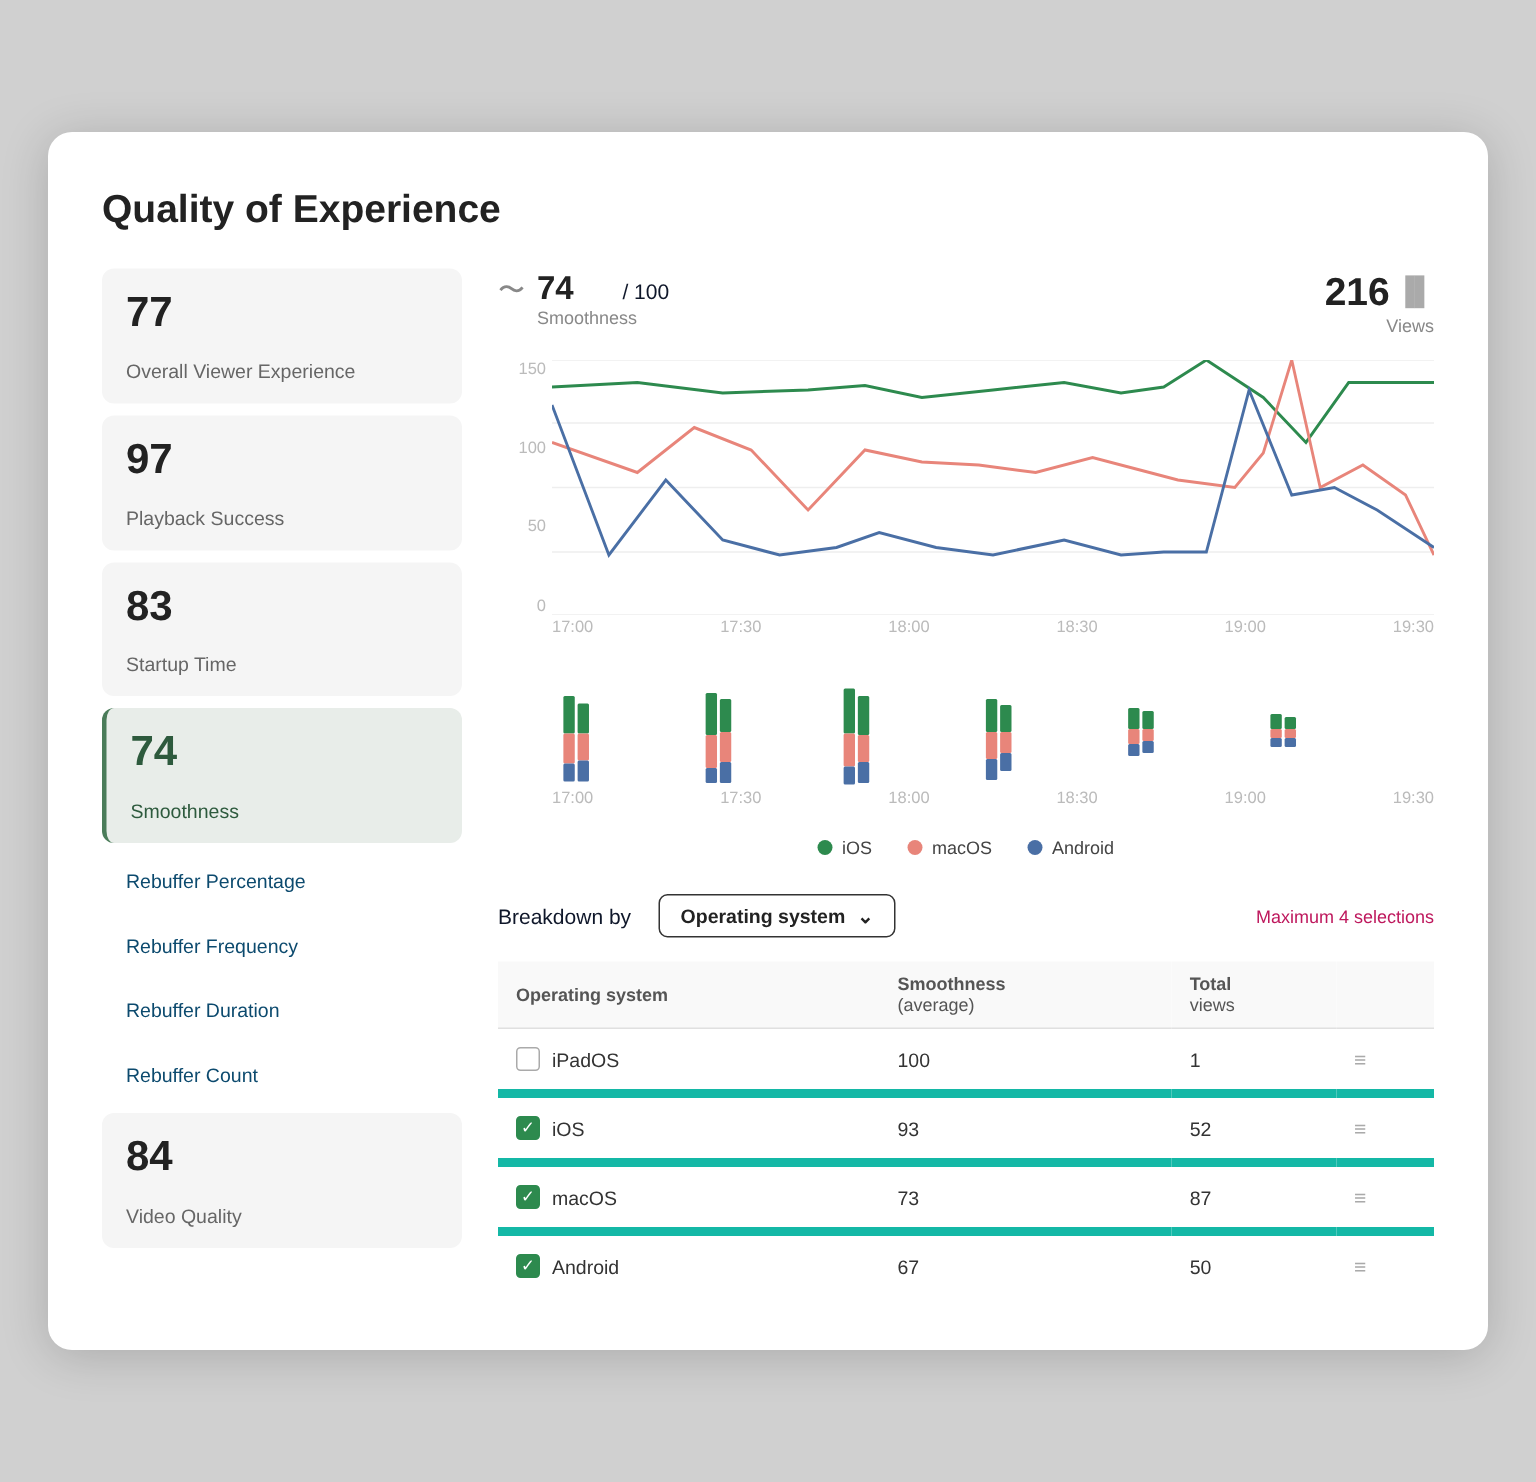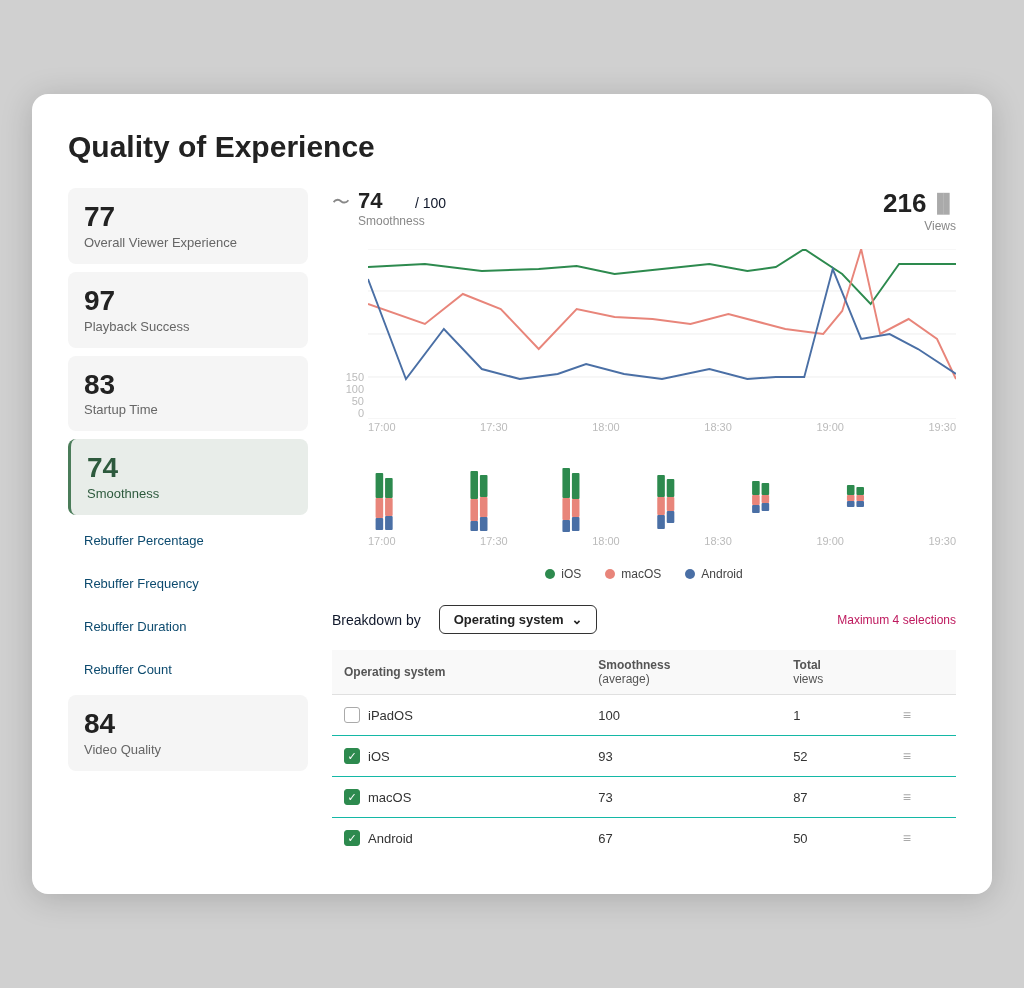"Quality of Experience" .page-title { font-size: 30px -> 26px }
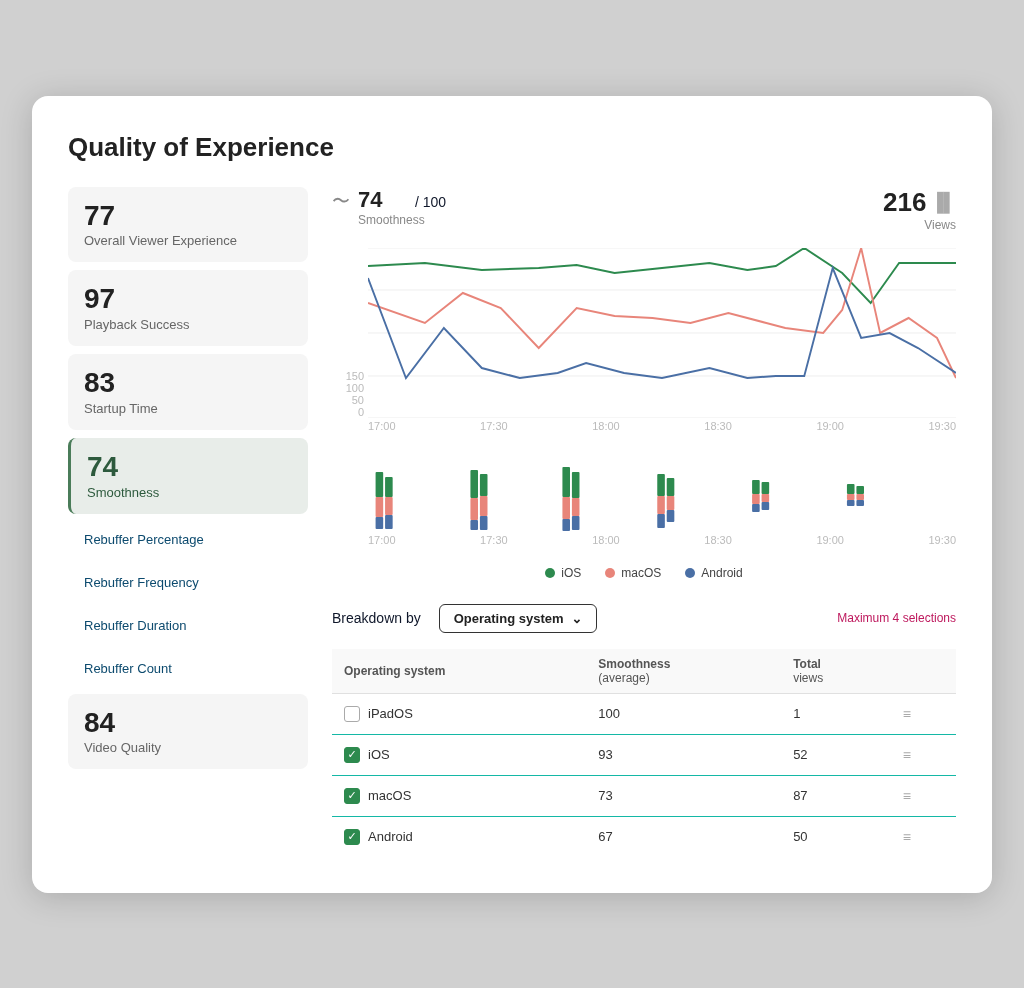"Overall Viewer Experience" .sidebar-metric .metric-label { margin-top: 2px -> 16px }
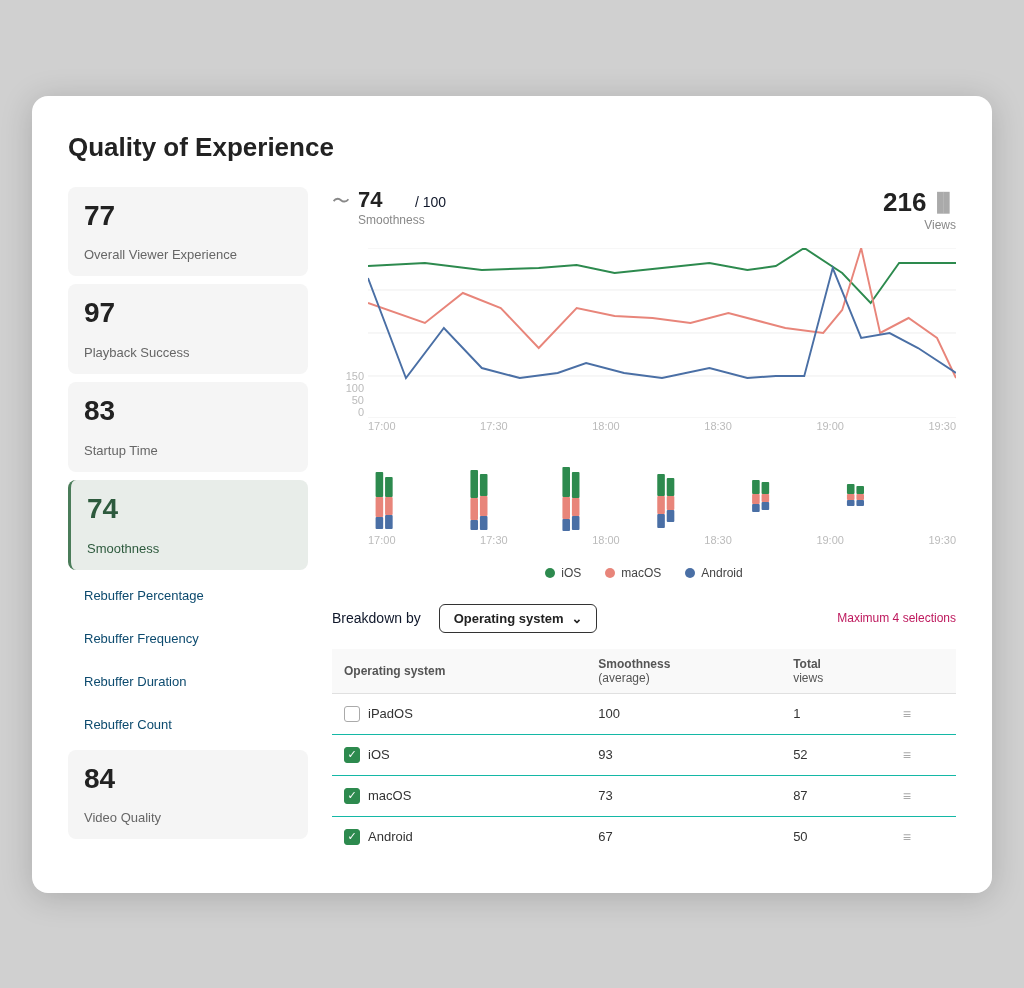"150" div { justify-content: flex-end -> space-between }
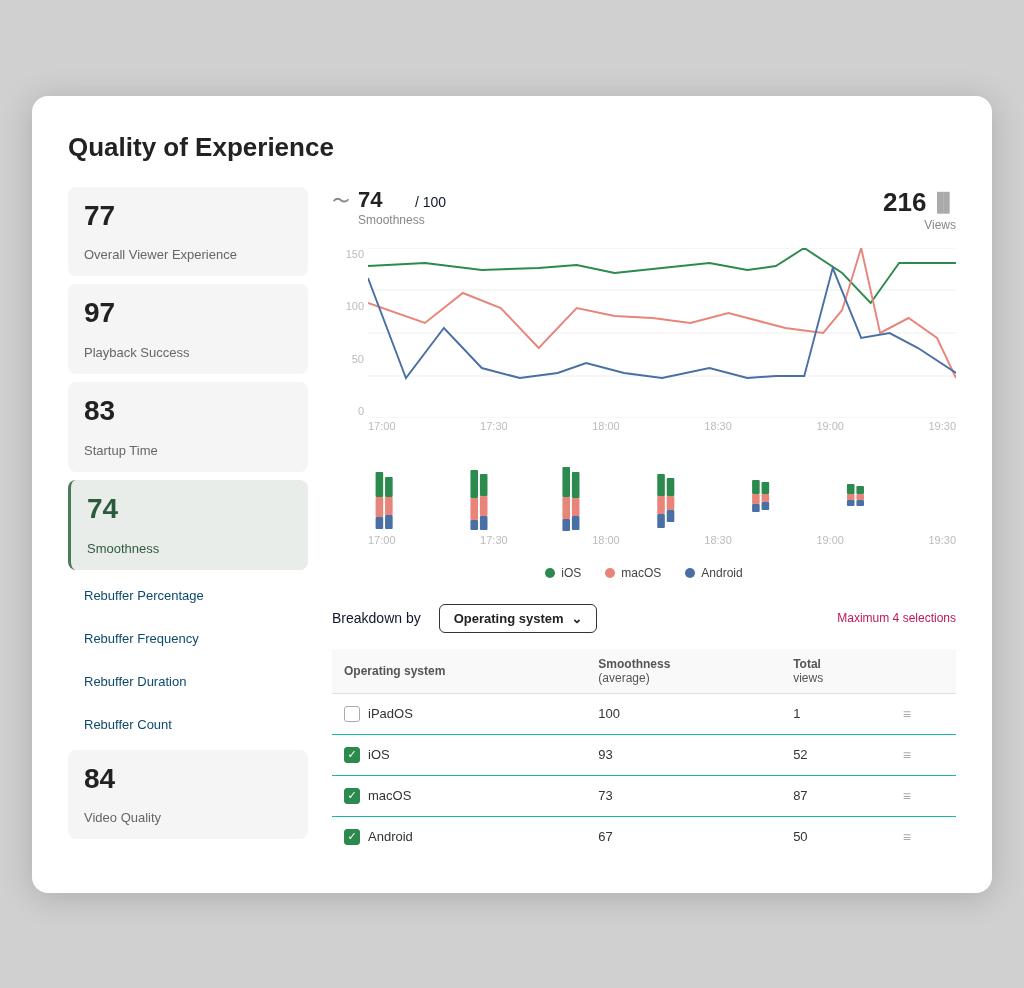"iPadOS" .breakdown-table td { border-bottom: 1px solid #14b8a6 -> 6px solid #14b8a6 }
